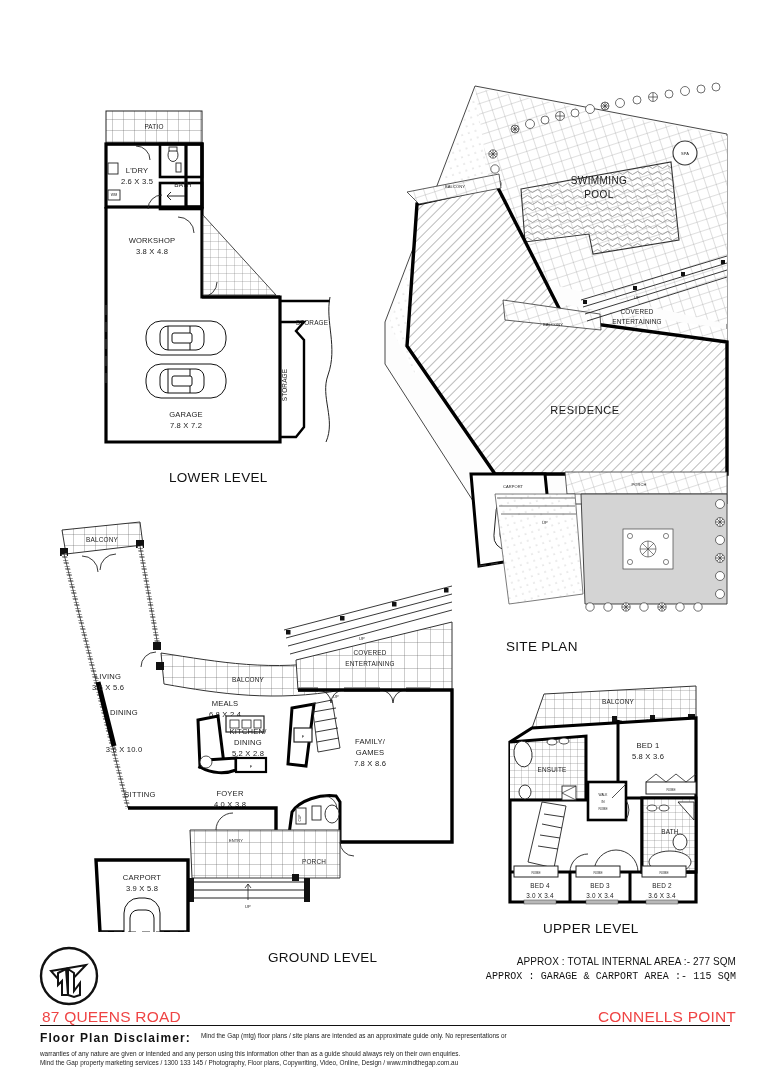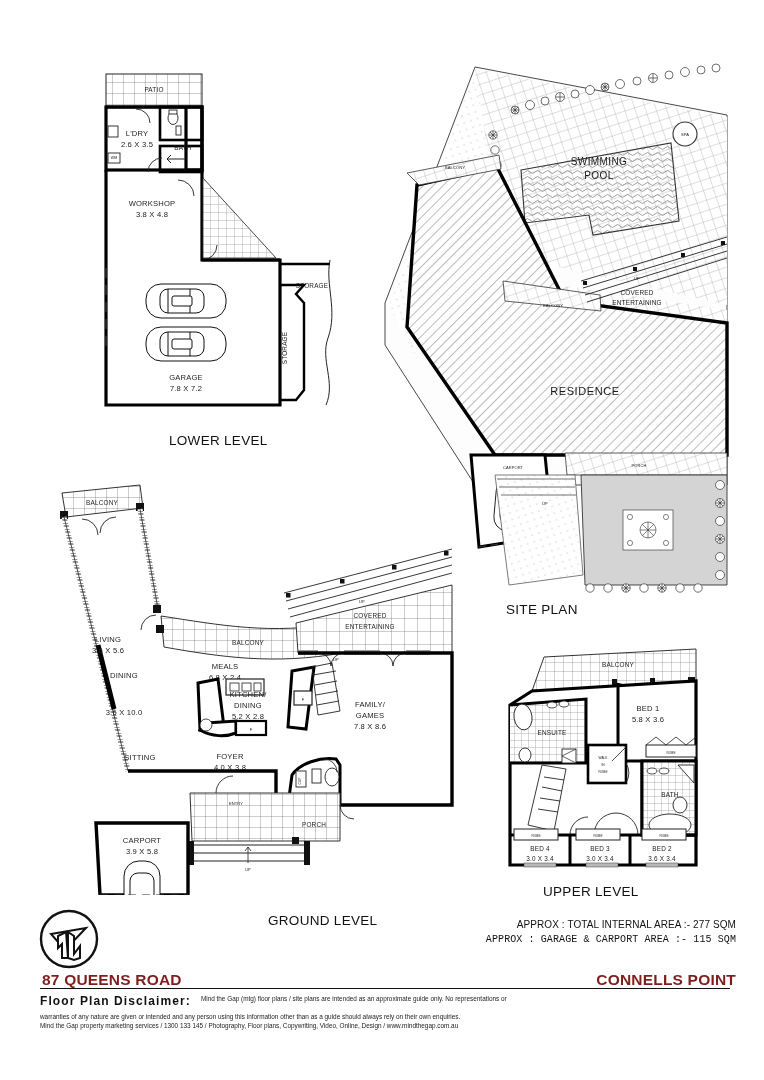"L'DRY" .sheet { margin-top: none -> 37px }
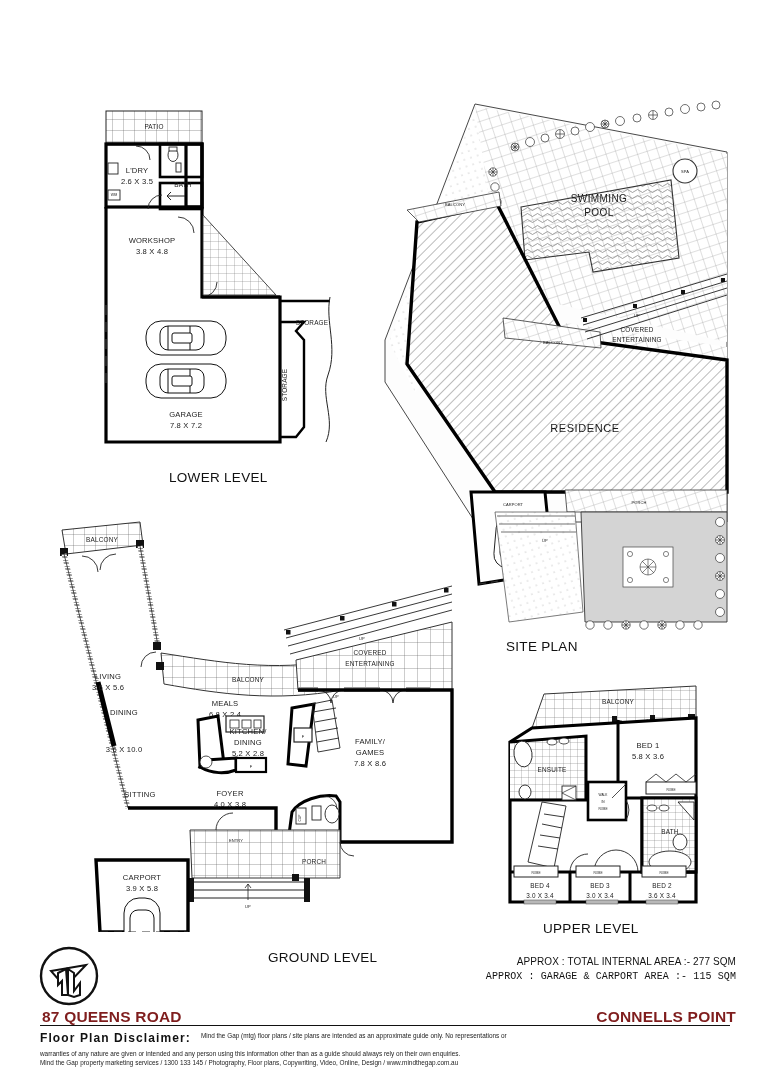"SWIMMING" div.plan { top: 55px -> 37px }
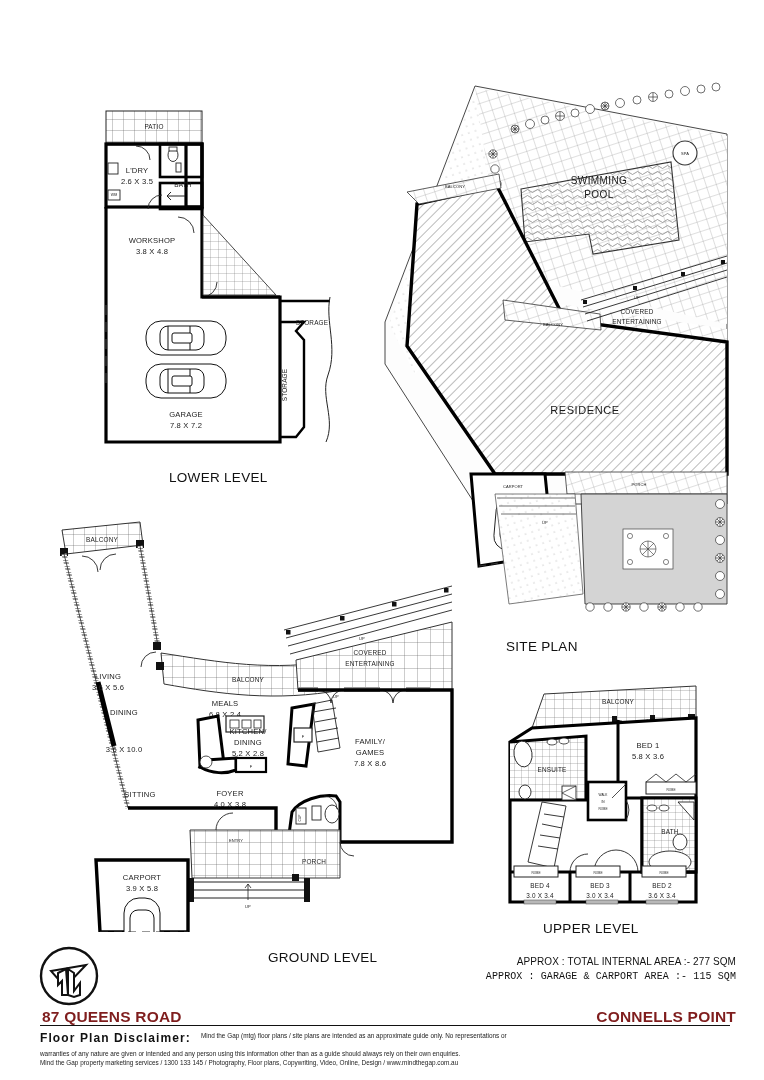"87 QUEENS ROAD" .footer-title { color: #7f1d1d -> #ef4444; font-weight: bold -> normal }
